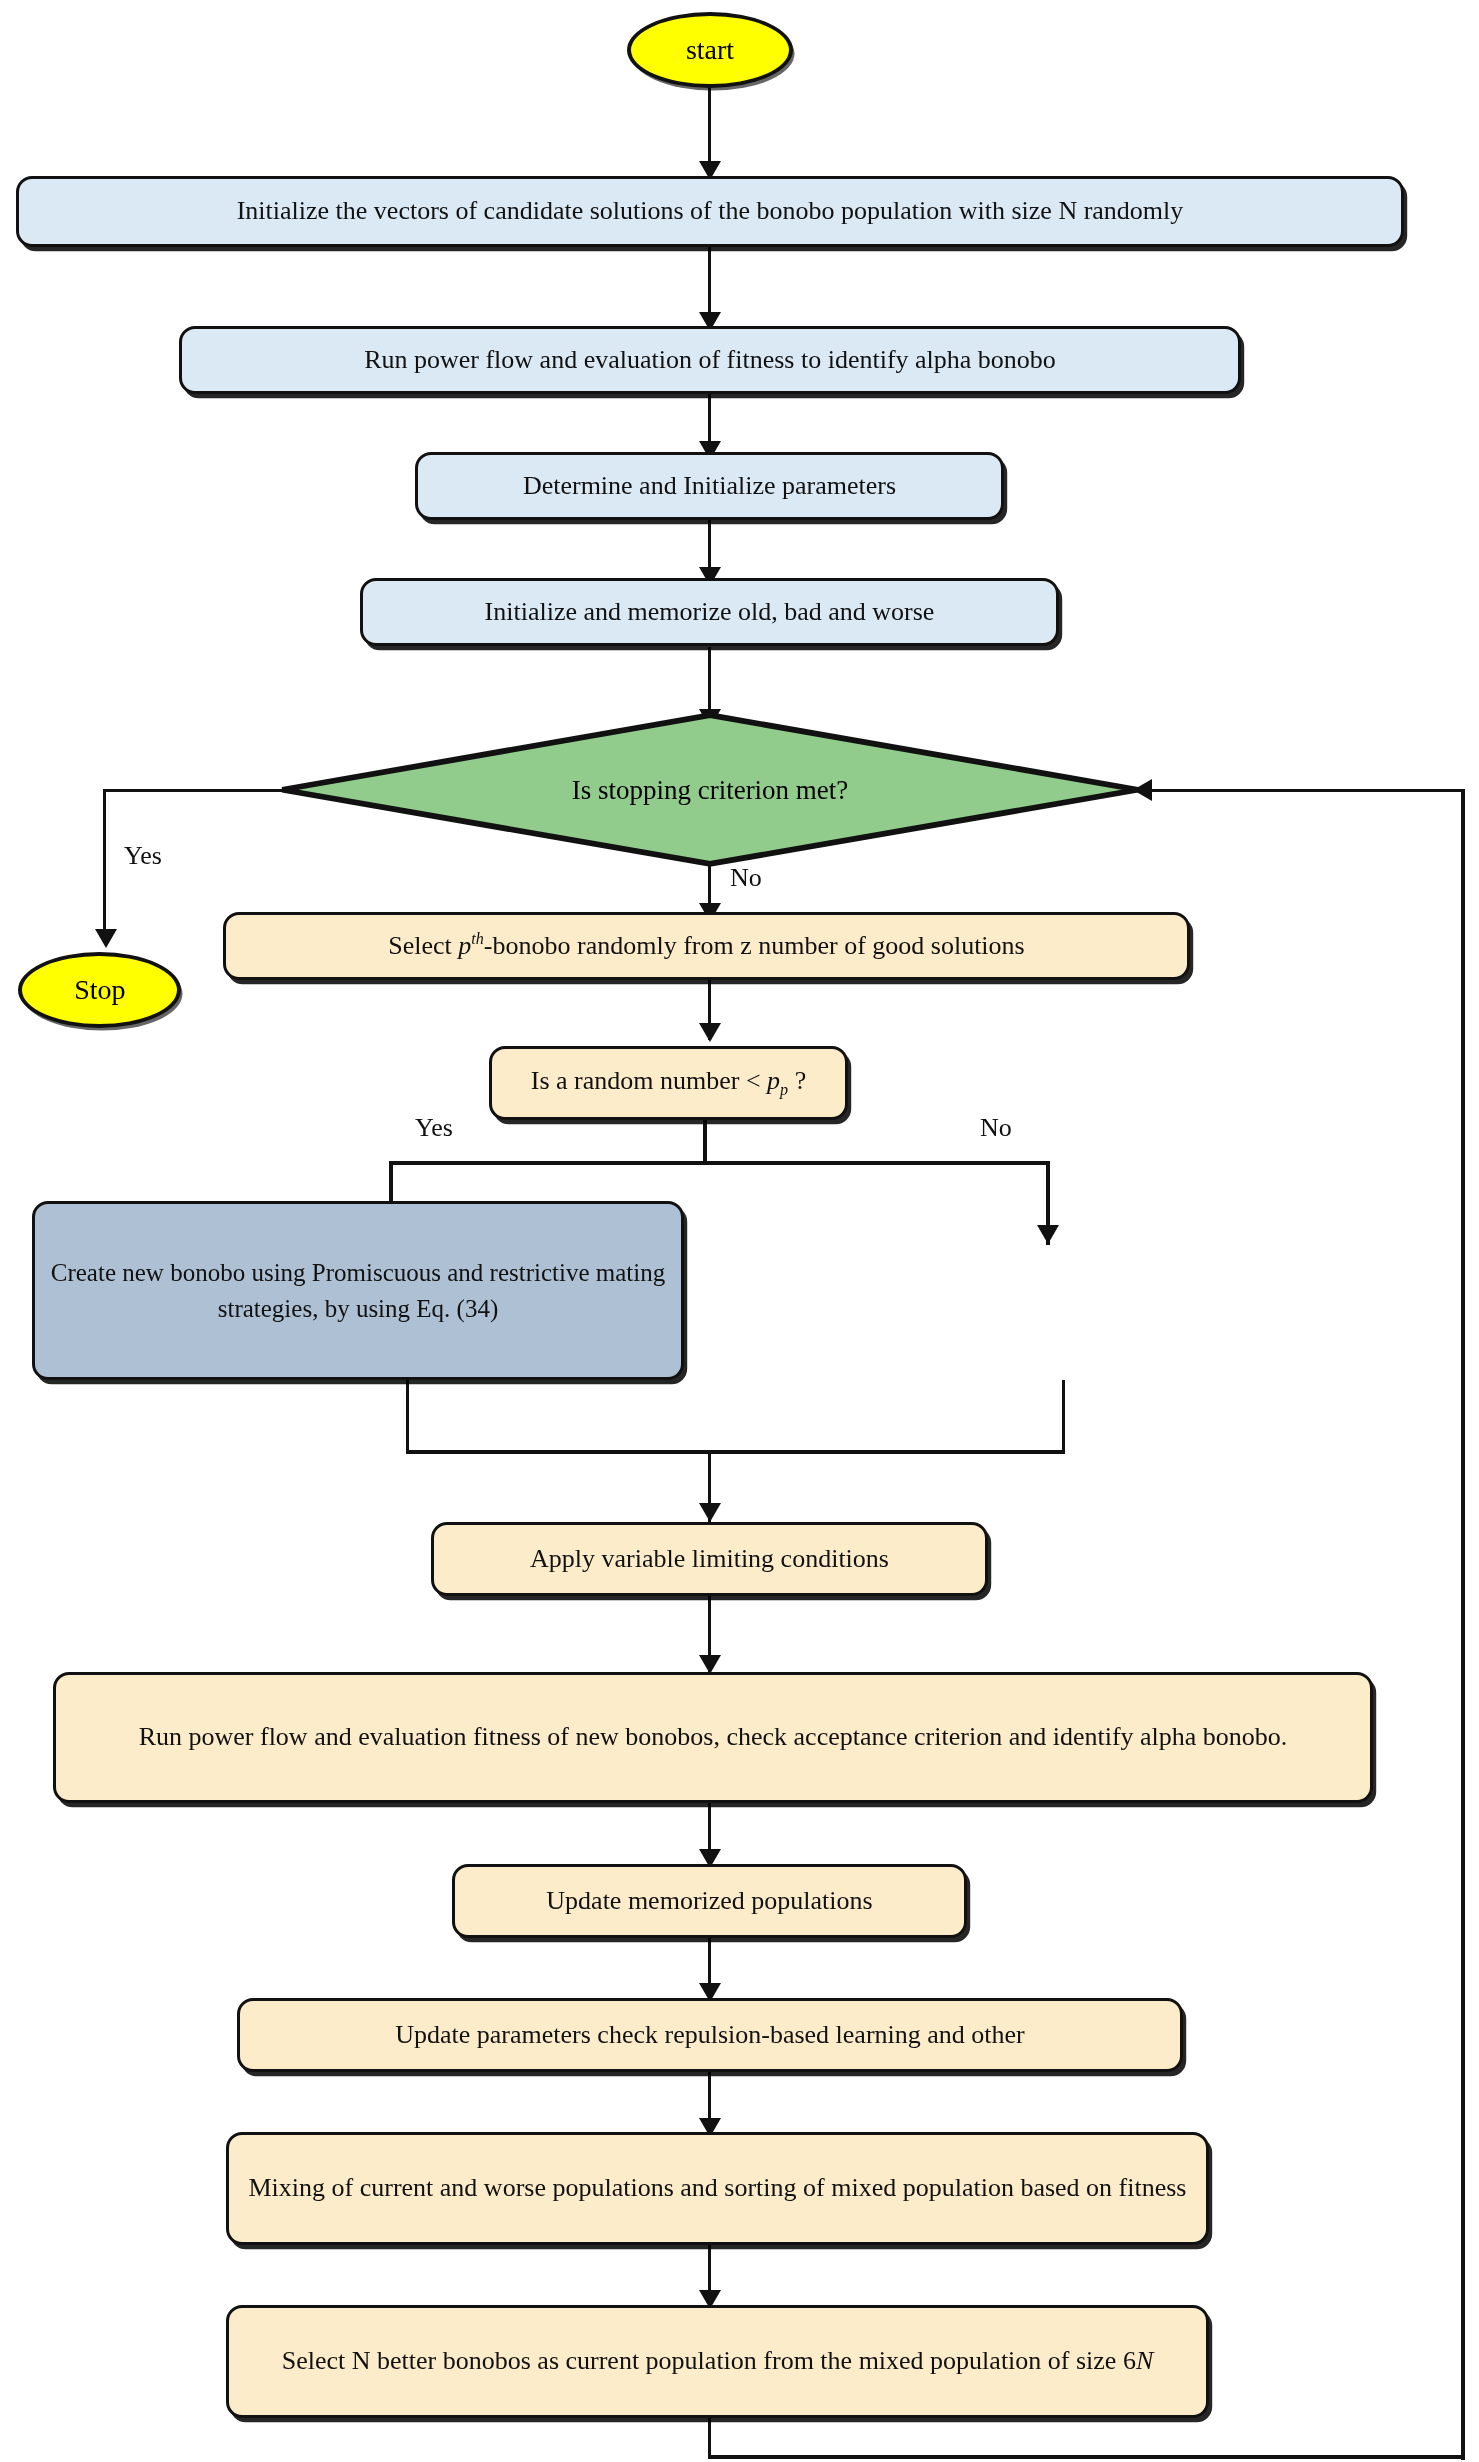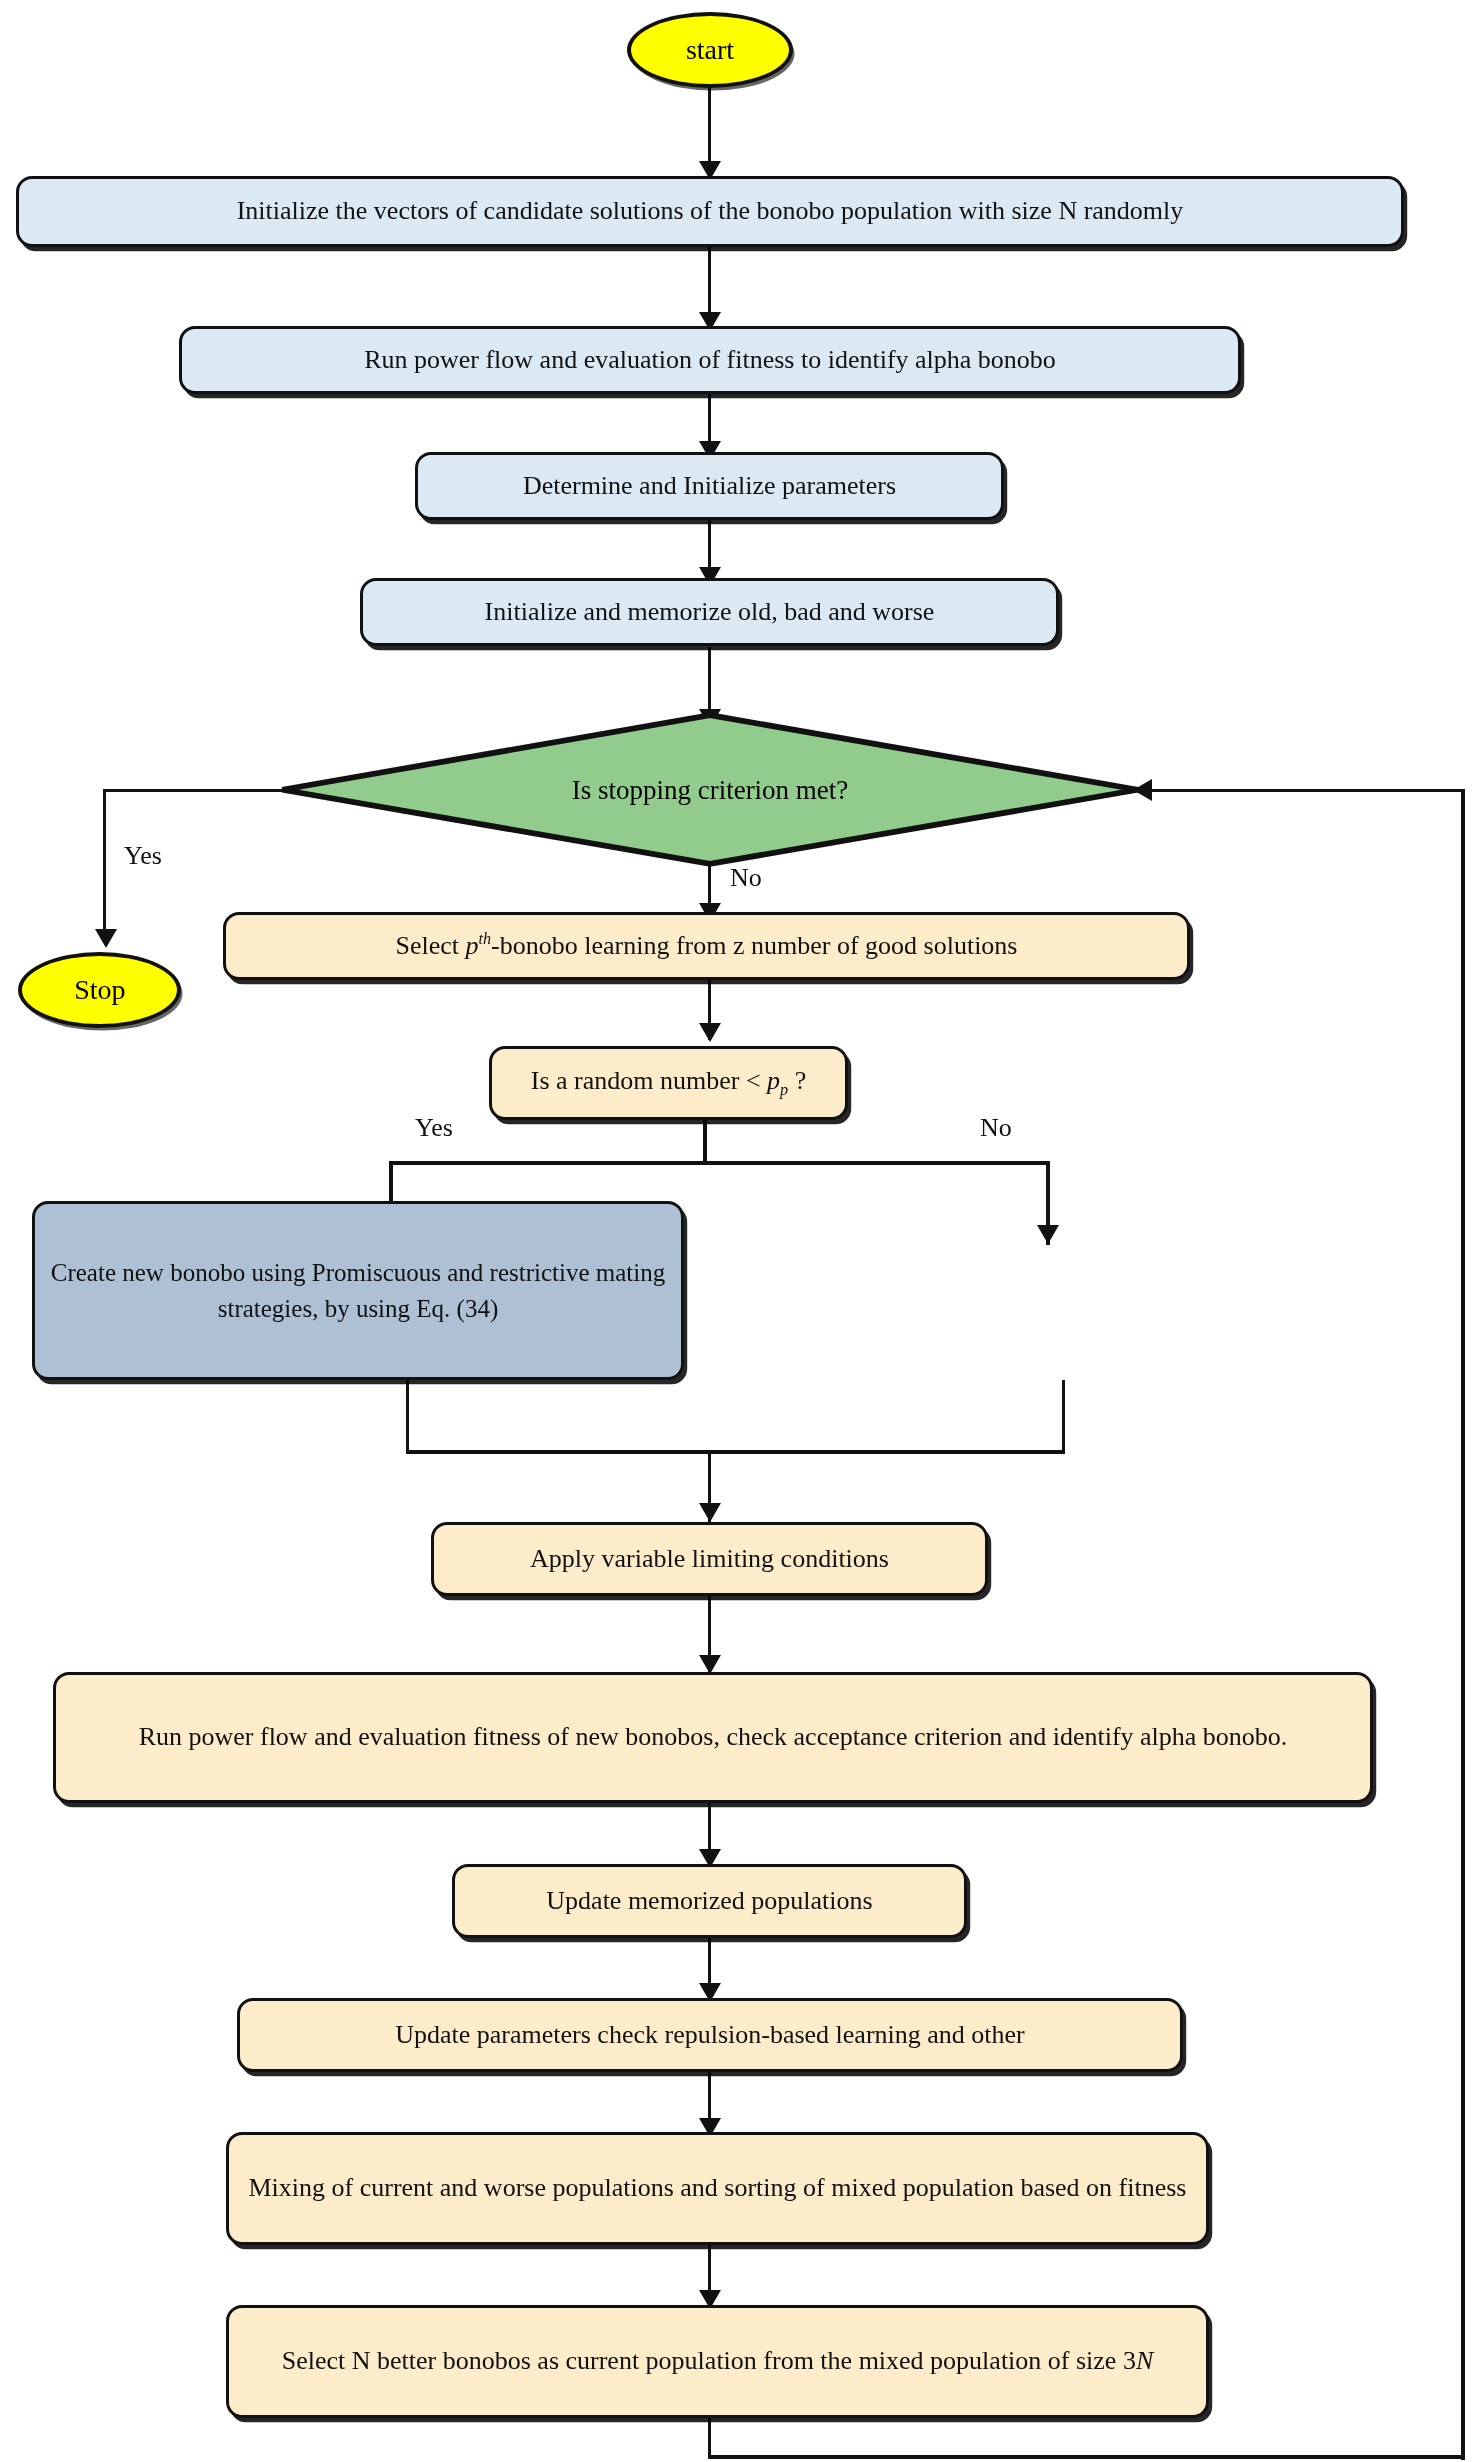"-bonobo learning from z number" span { text: learning -> randomly }
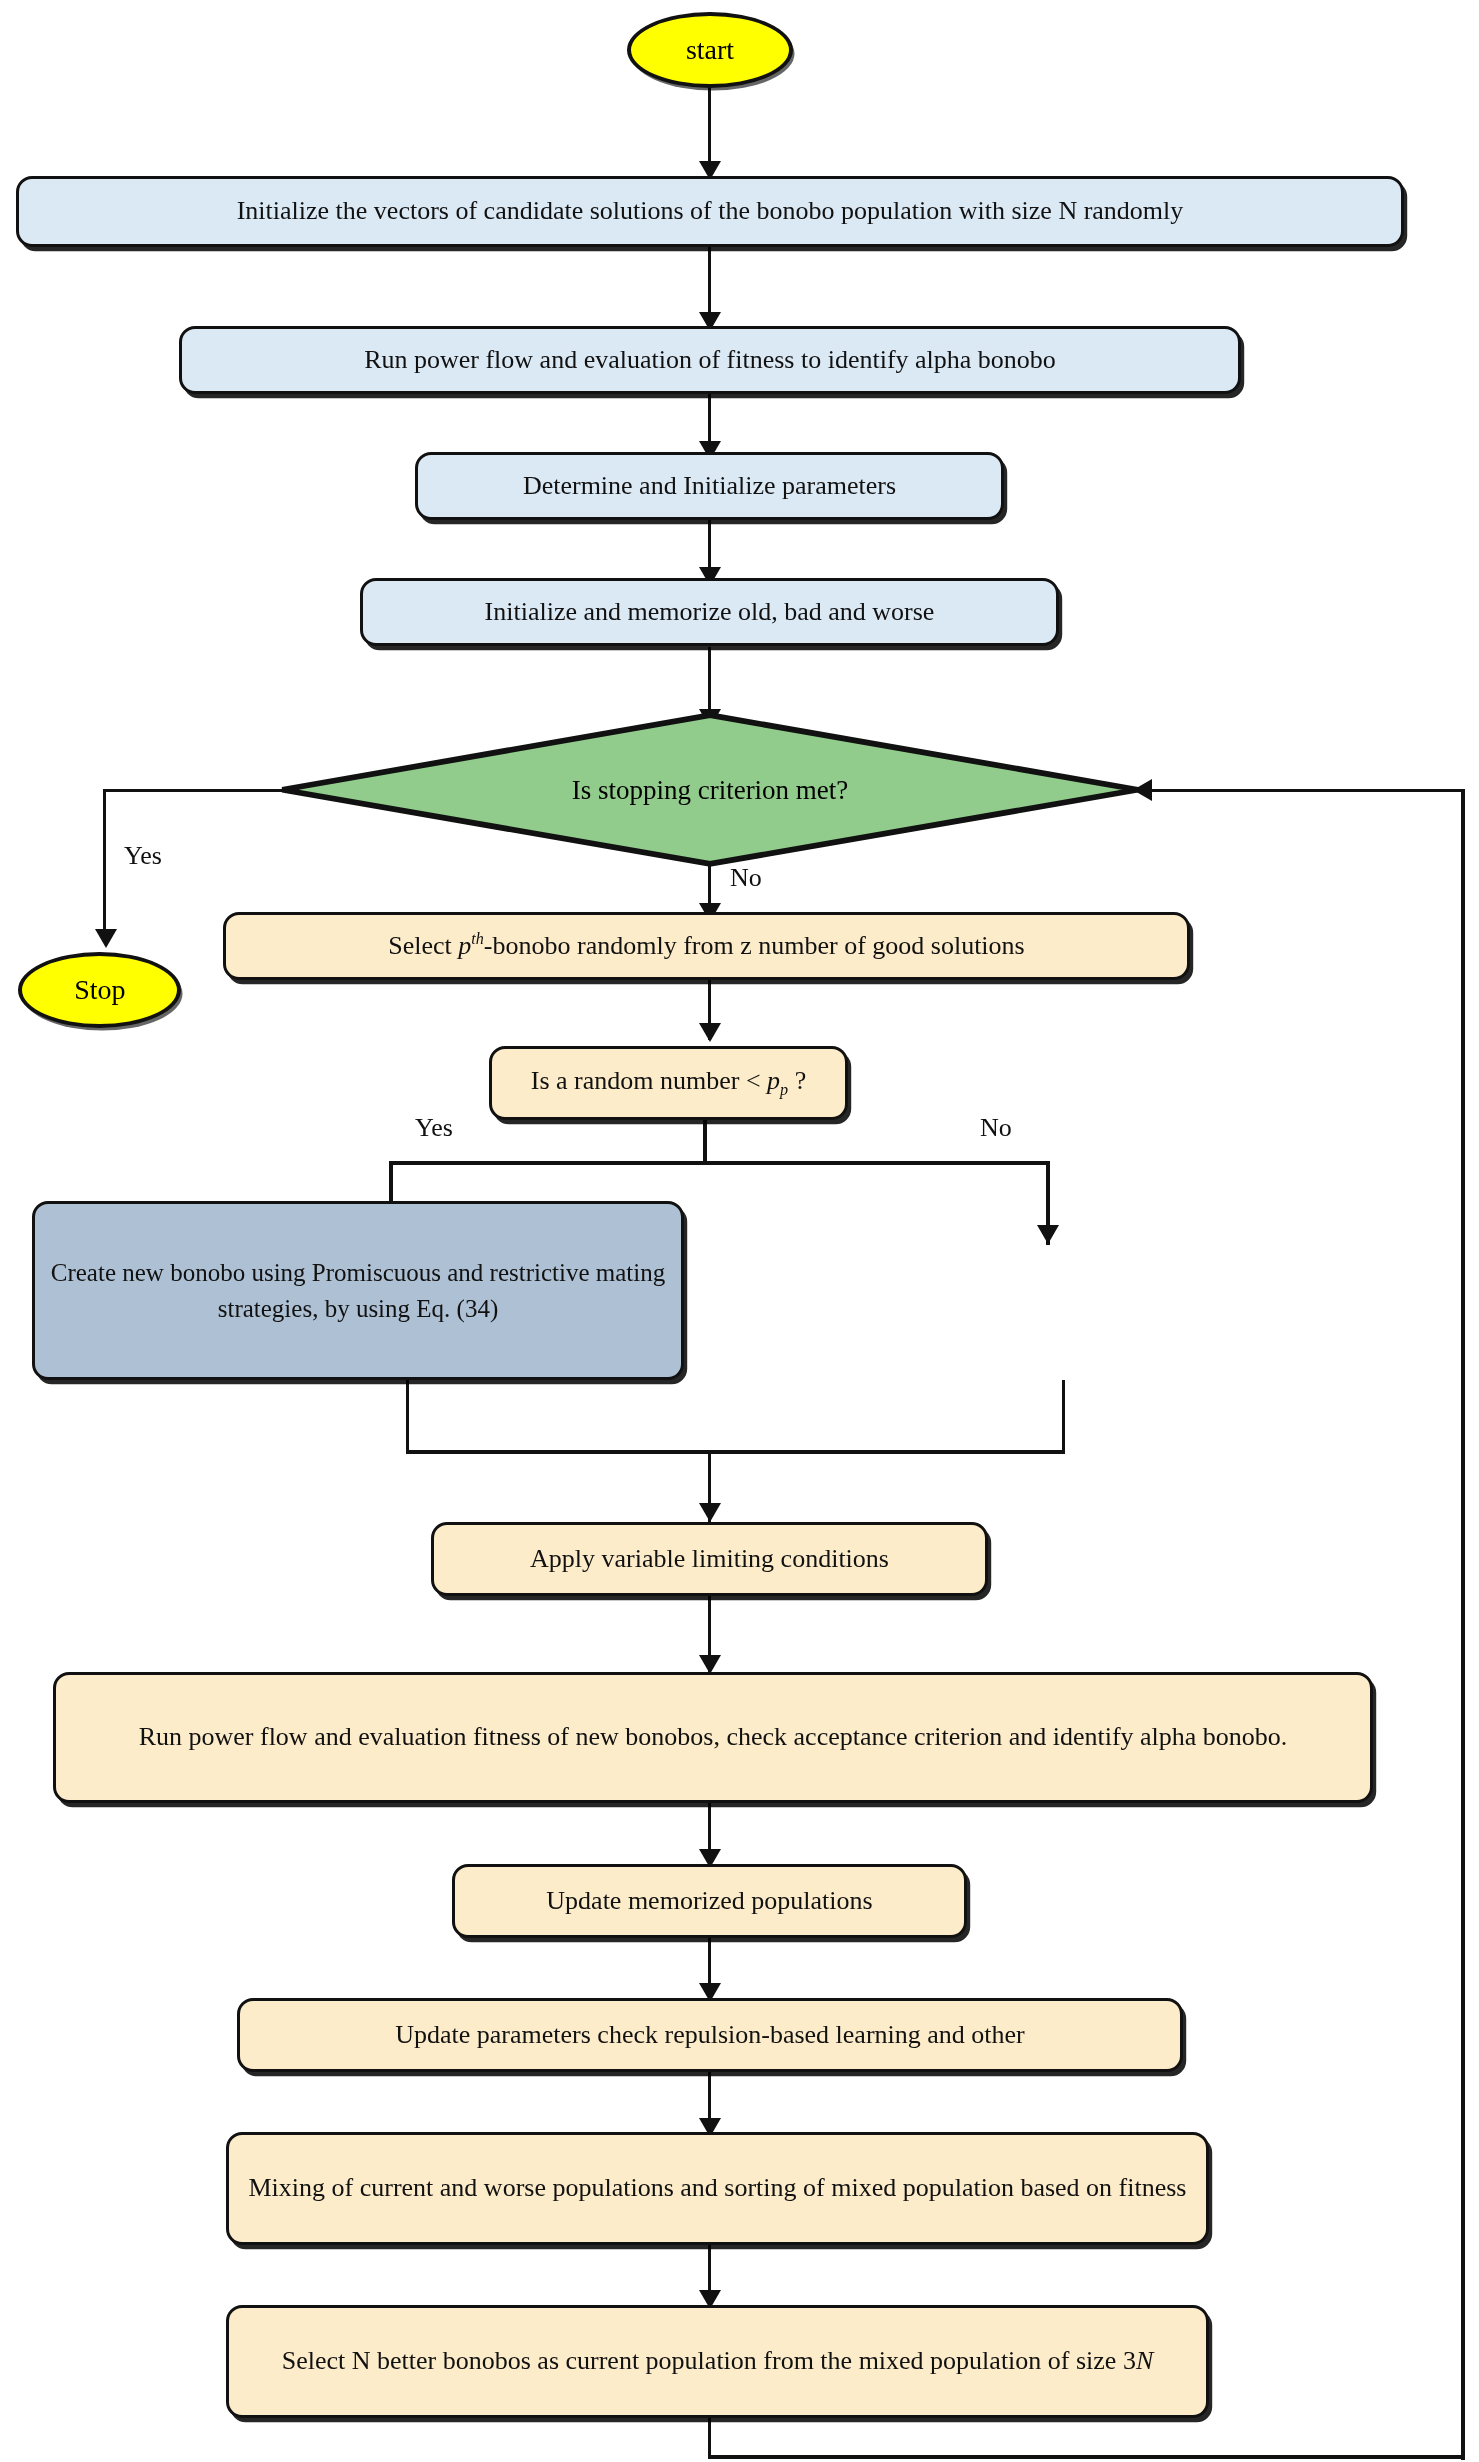"Select N better bonobos as" span { text: 3 -> 6 }
